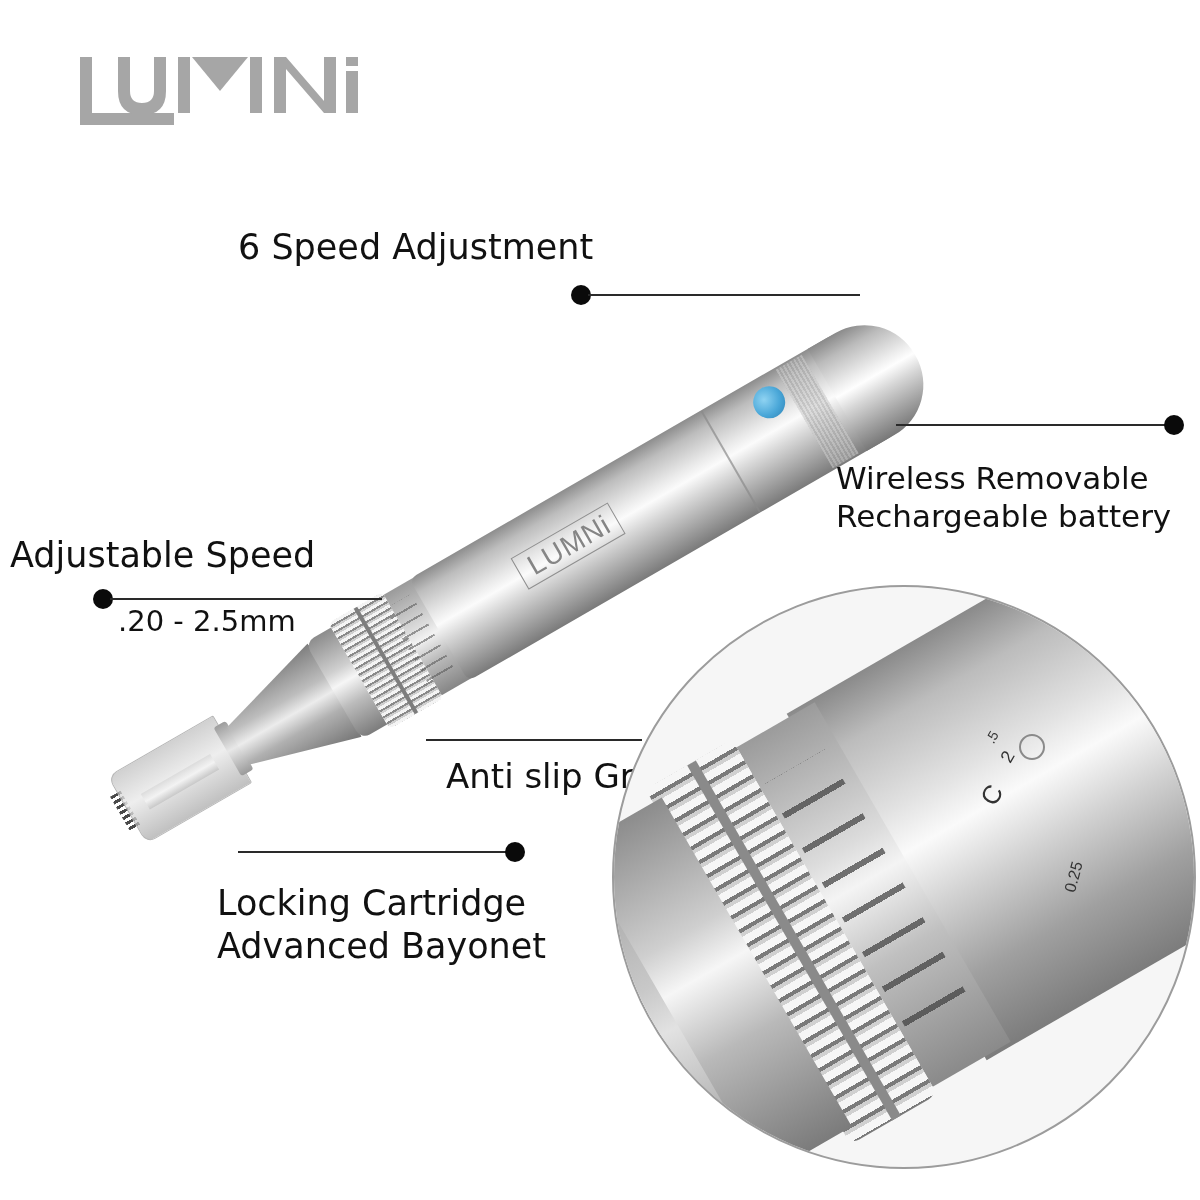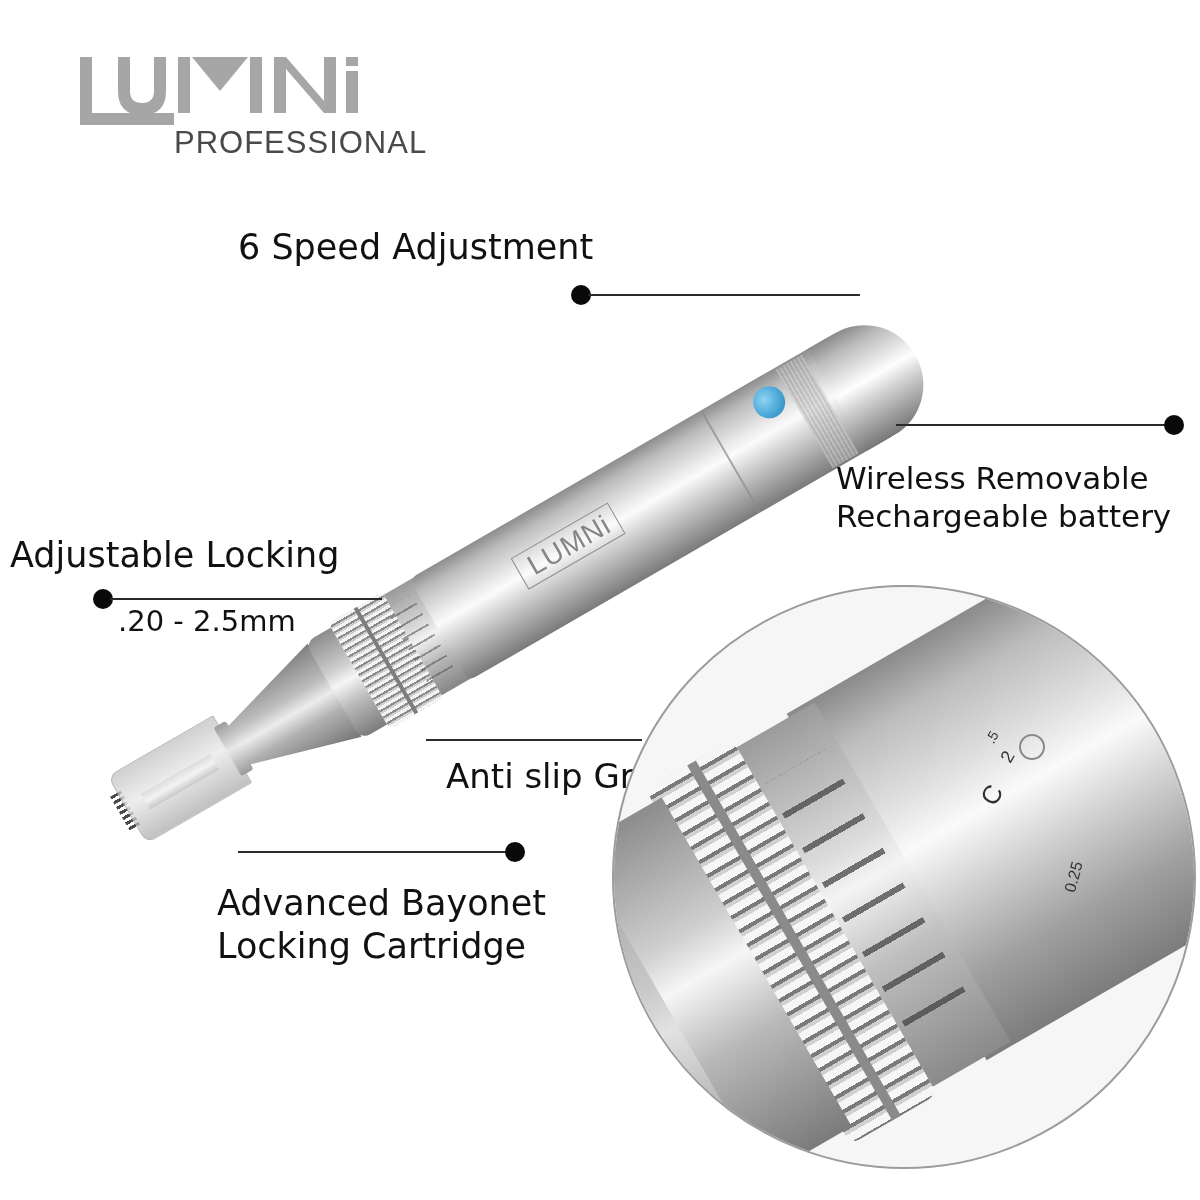"PROFESSIONAL" span.logo-sub { html: <span>PROFESSIONAL</span> -> none }
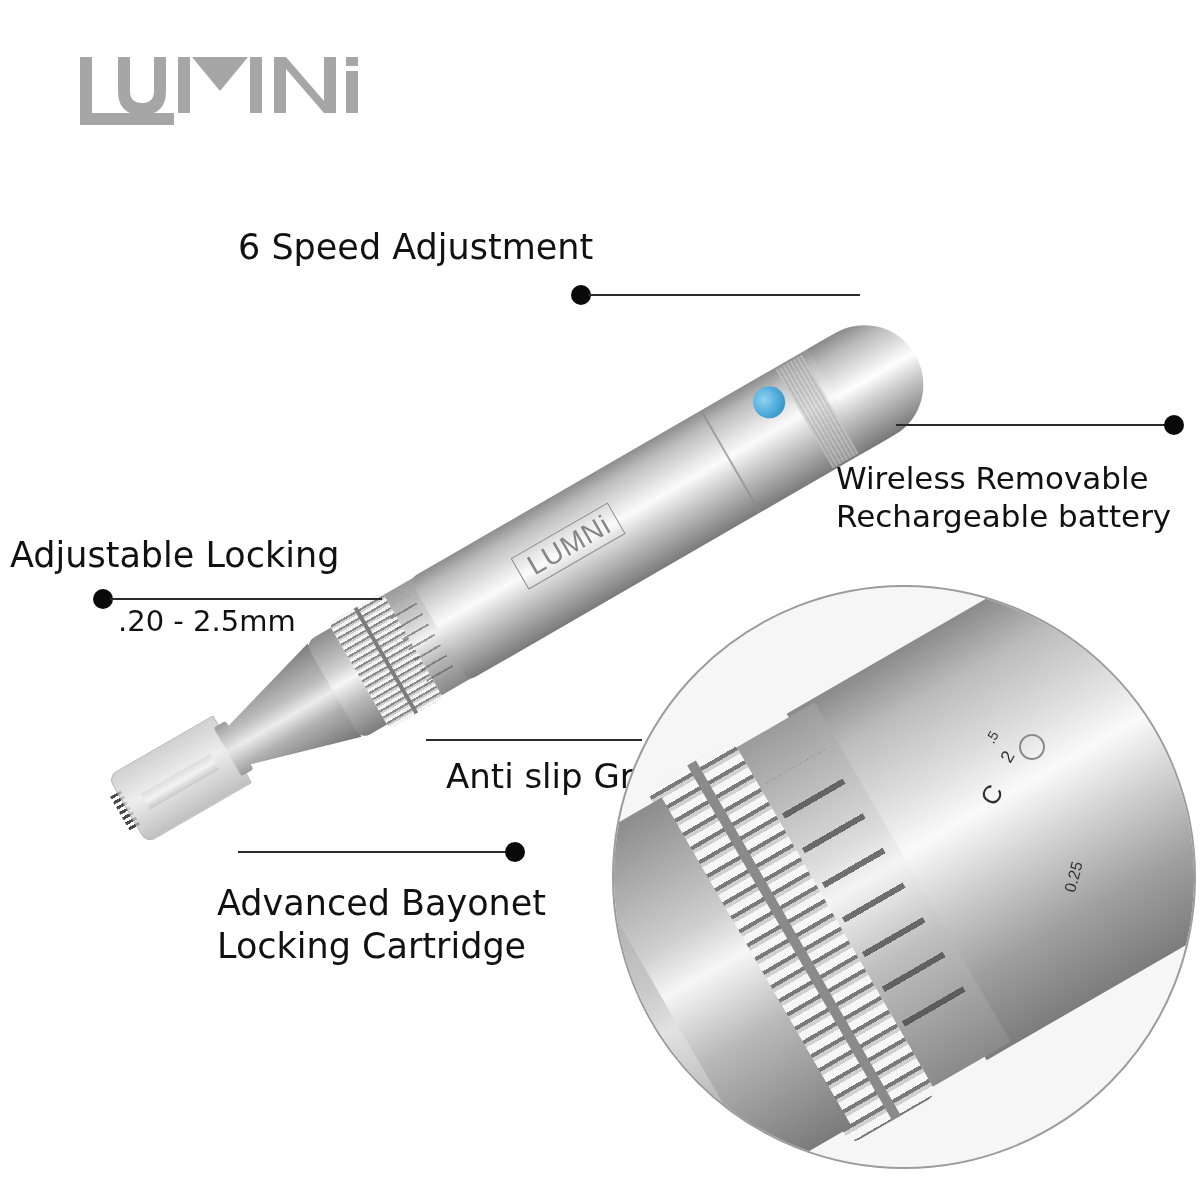"Adjustable Locking" div.label { text: Locking -> Speed }
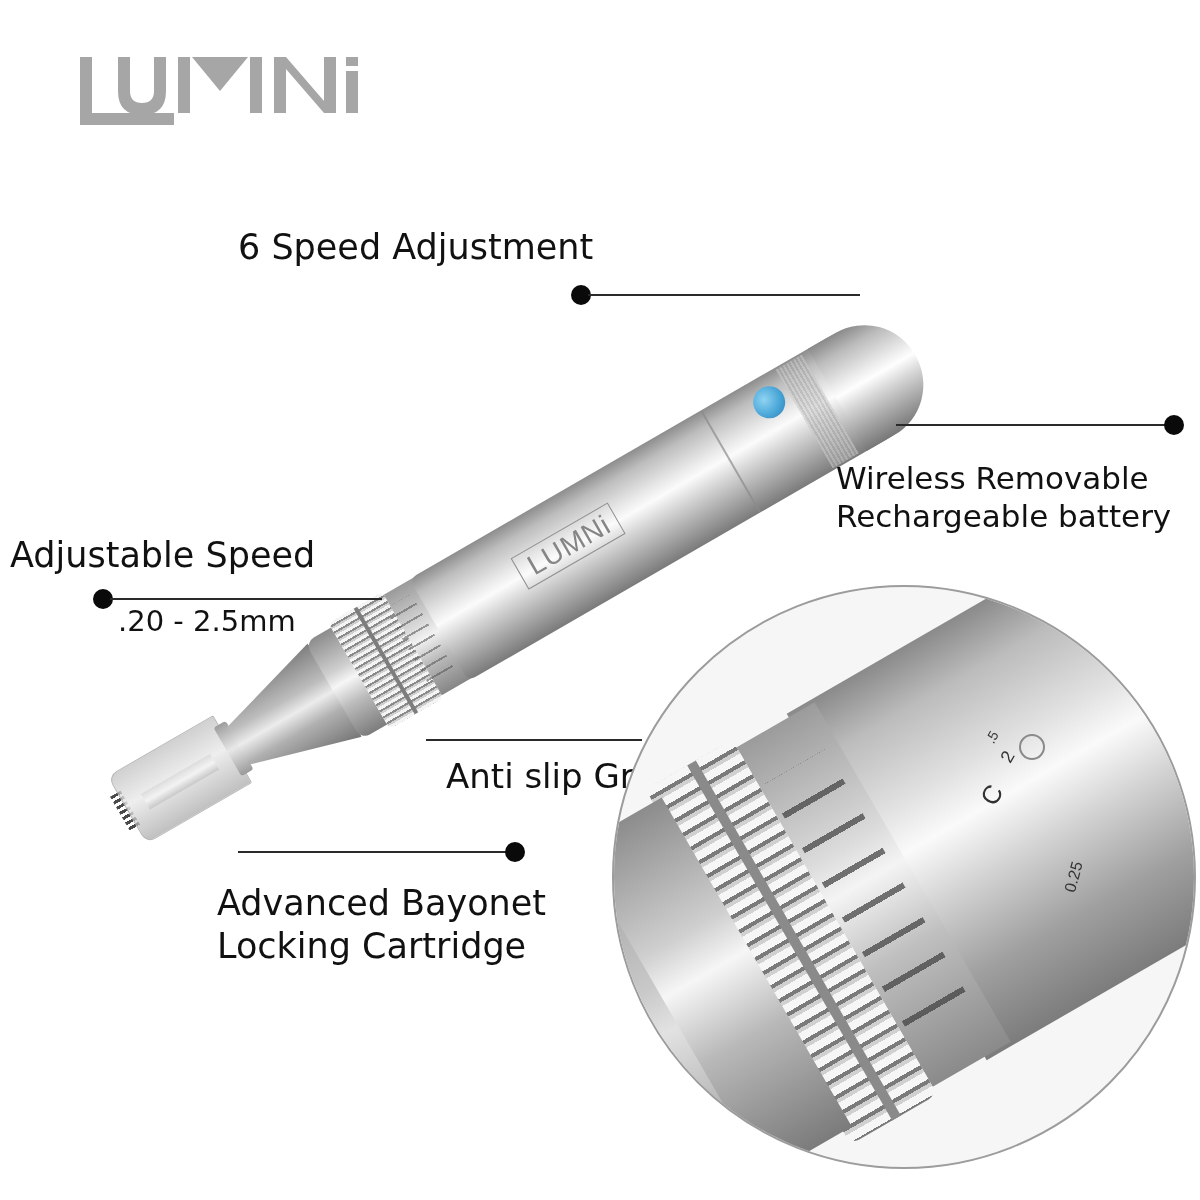"Advanced Bayonet" div { order: before "Locking Cartridge" -> after "Locking Cartridge" }
